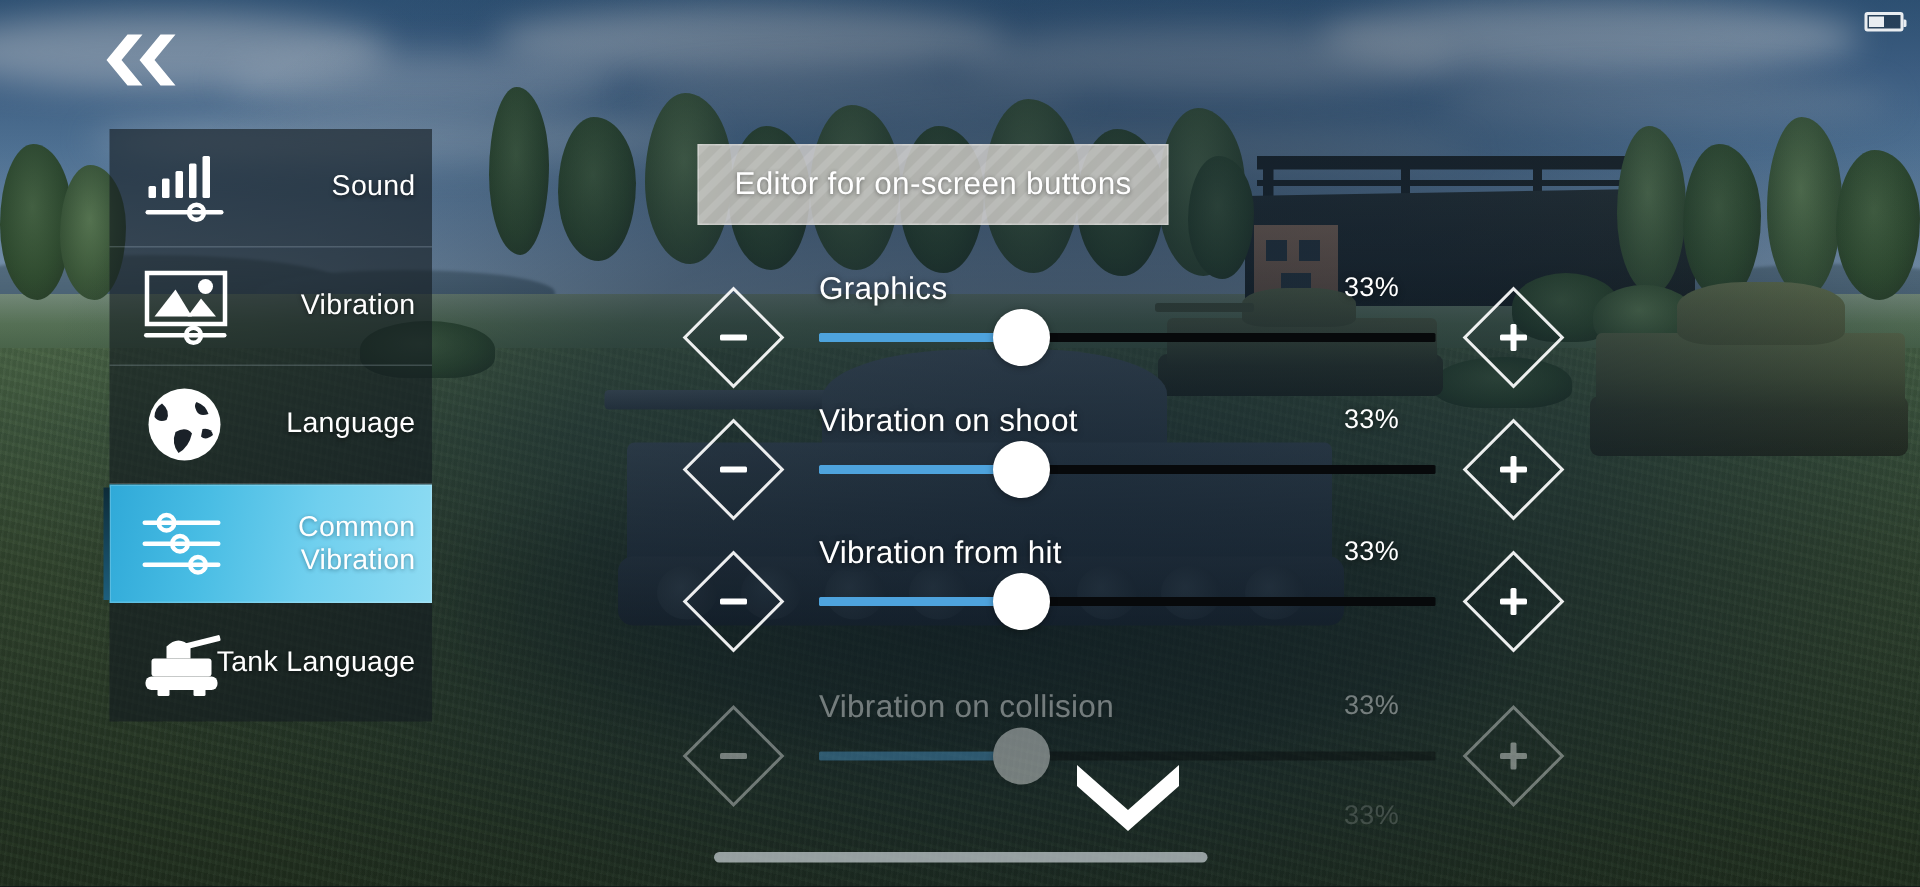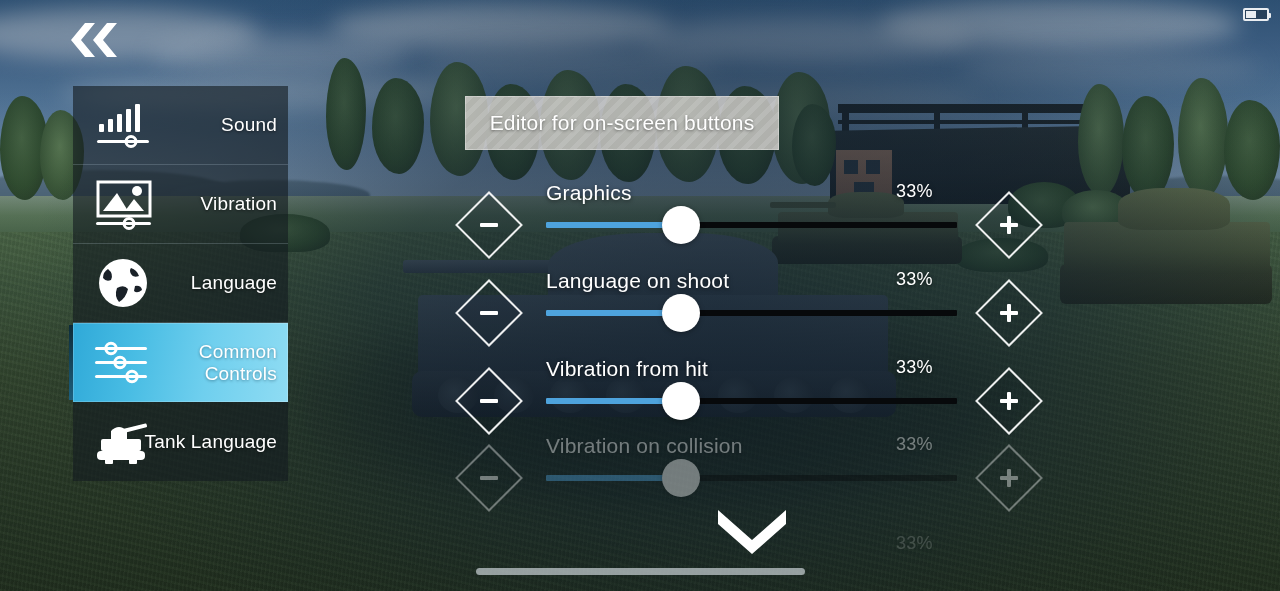"Language on shoot" div.rlabel { text: Language -> Vibration }
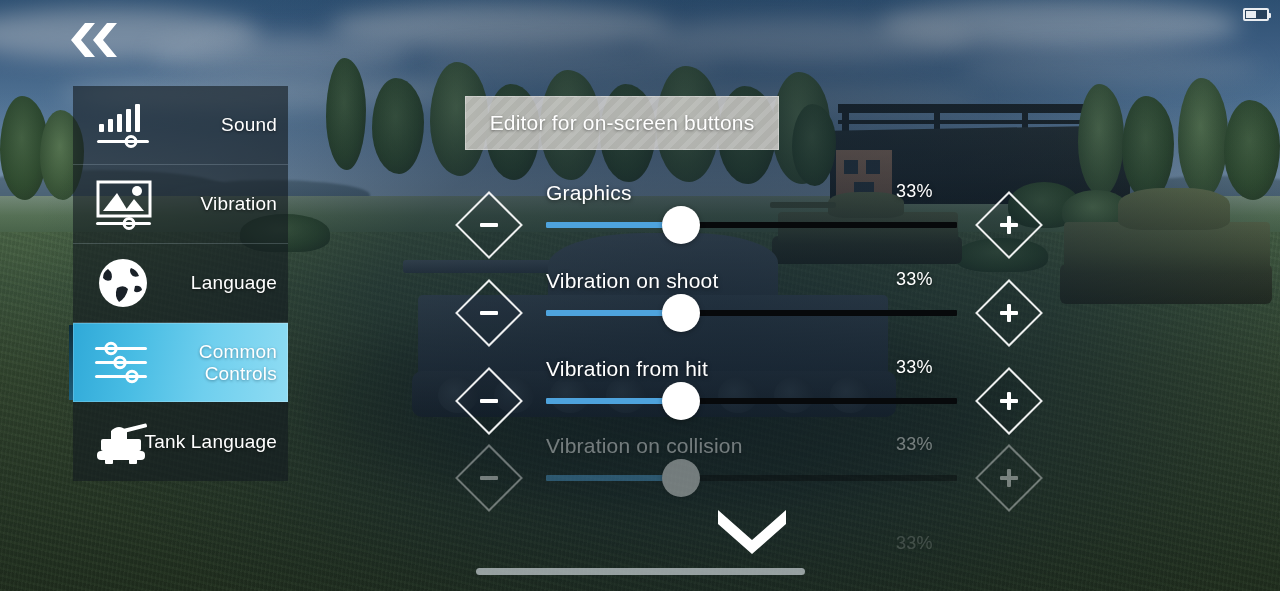"Common" span.label { text: Controls -> Vibration }
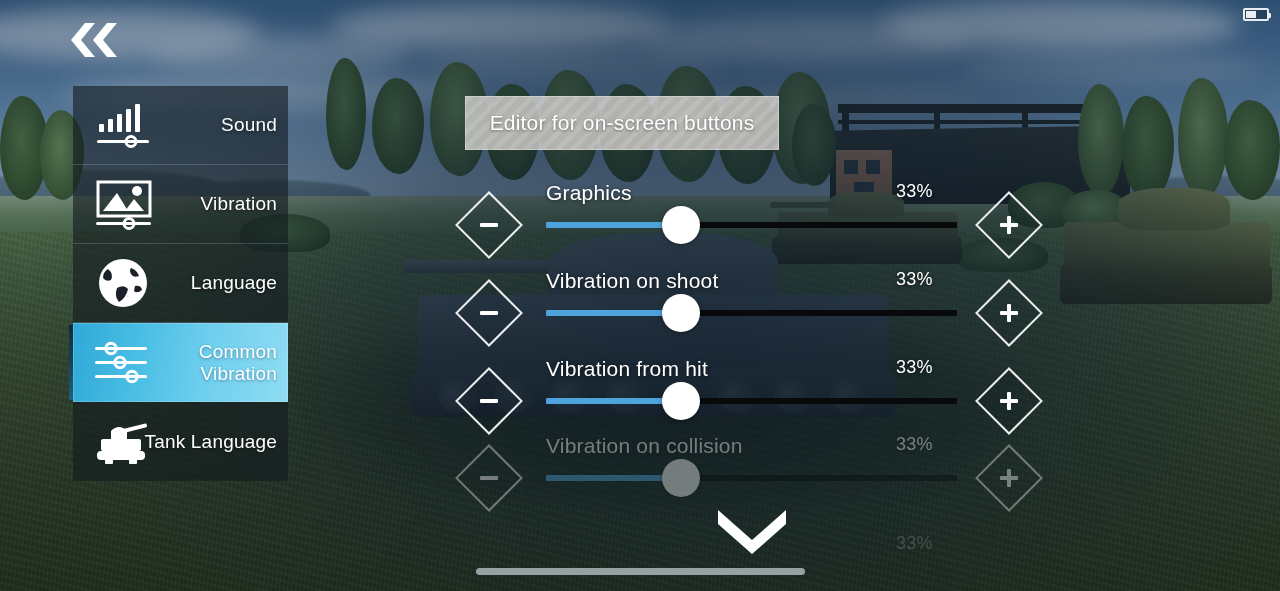"Vibration on collision" div.srow { top: 434px -> 460px }
